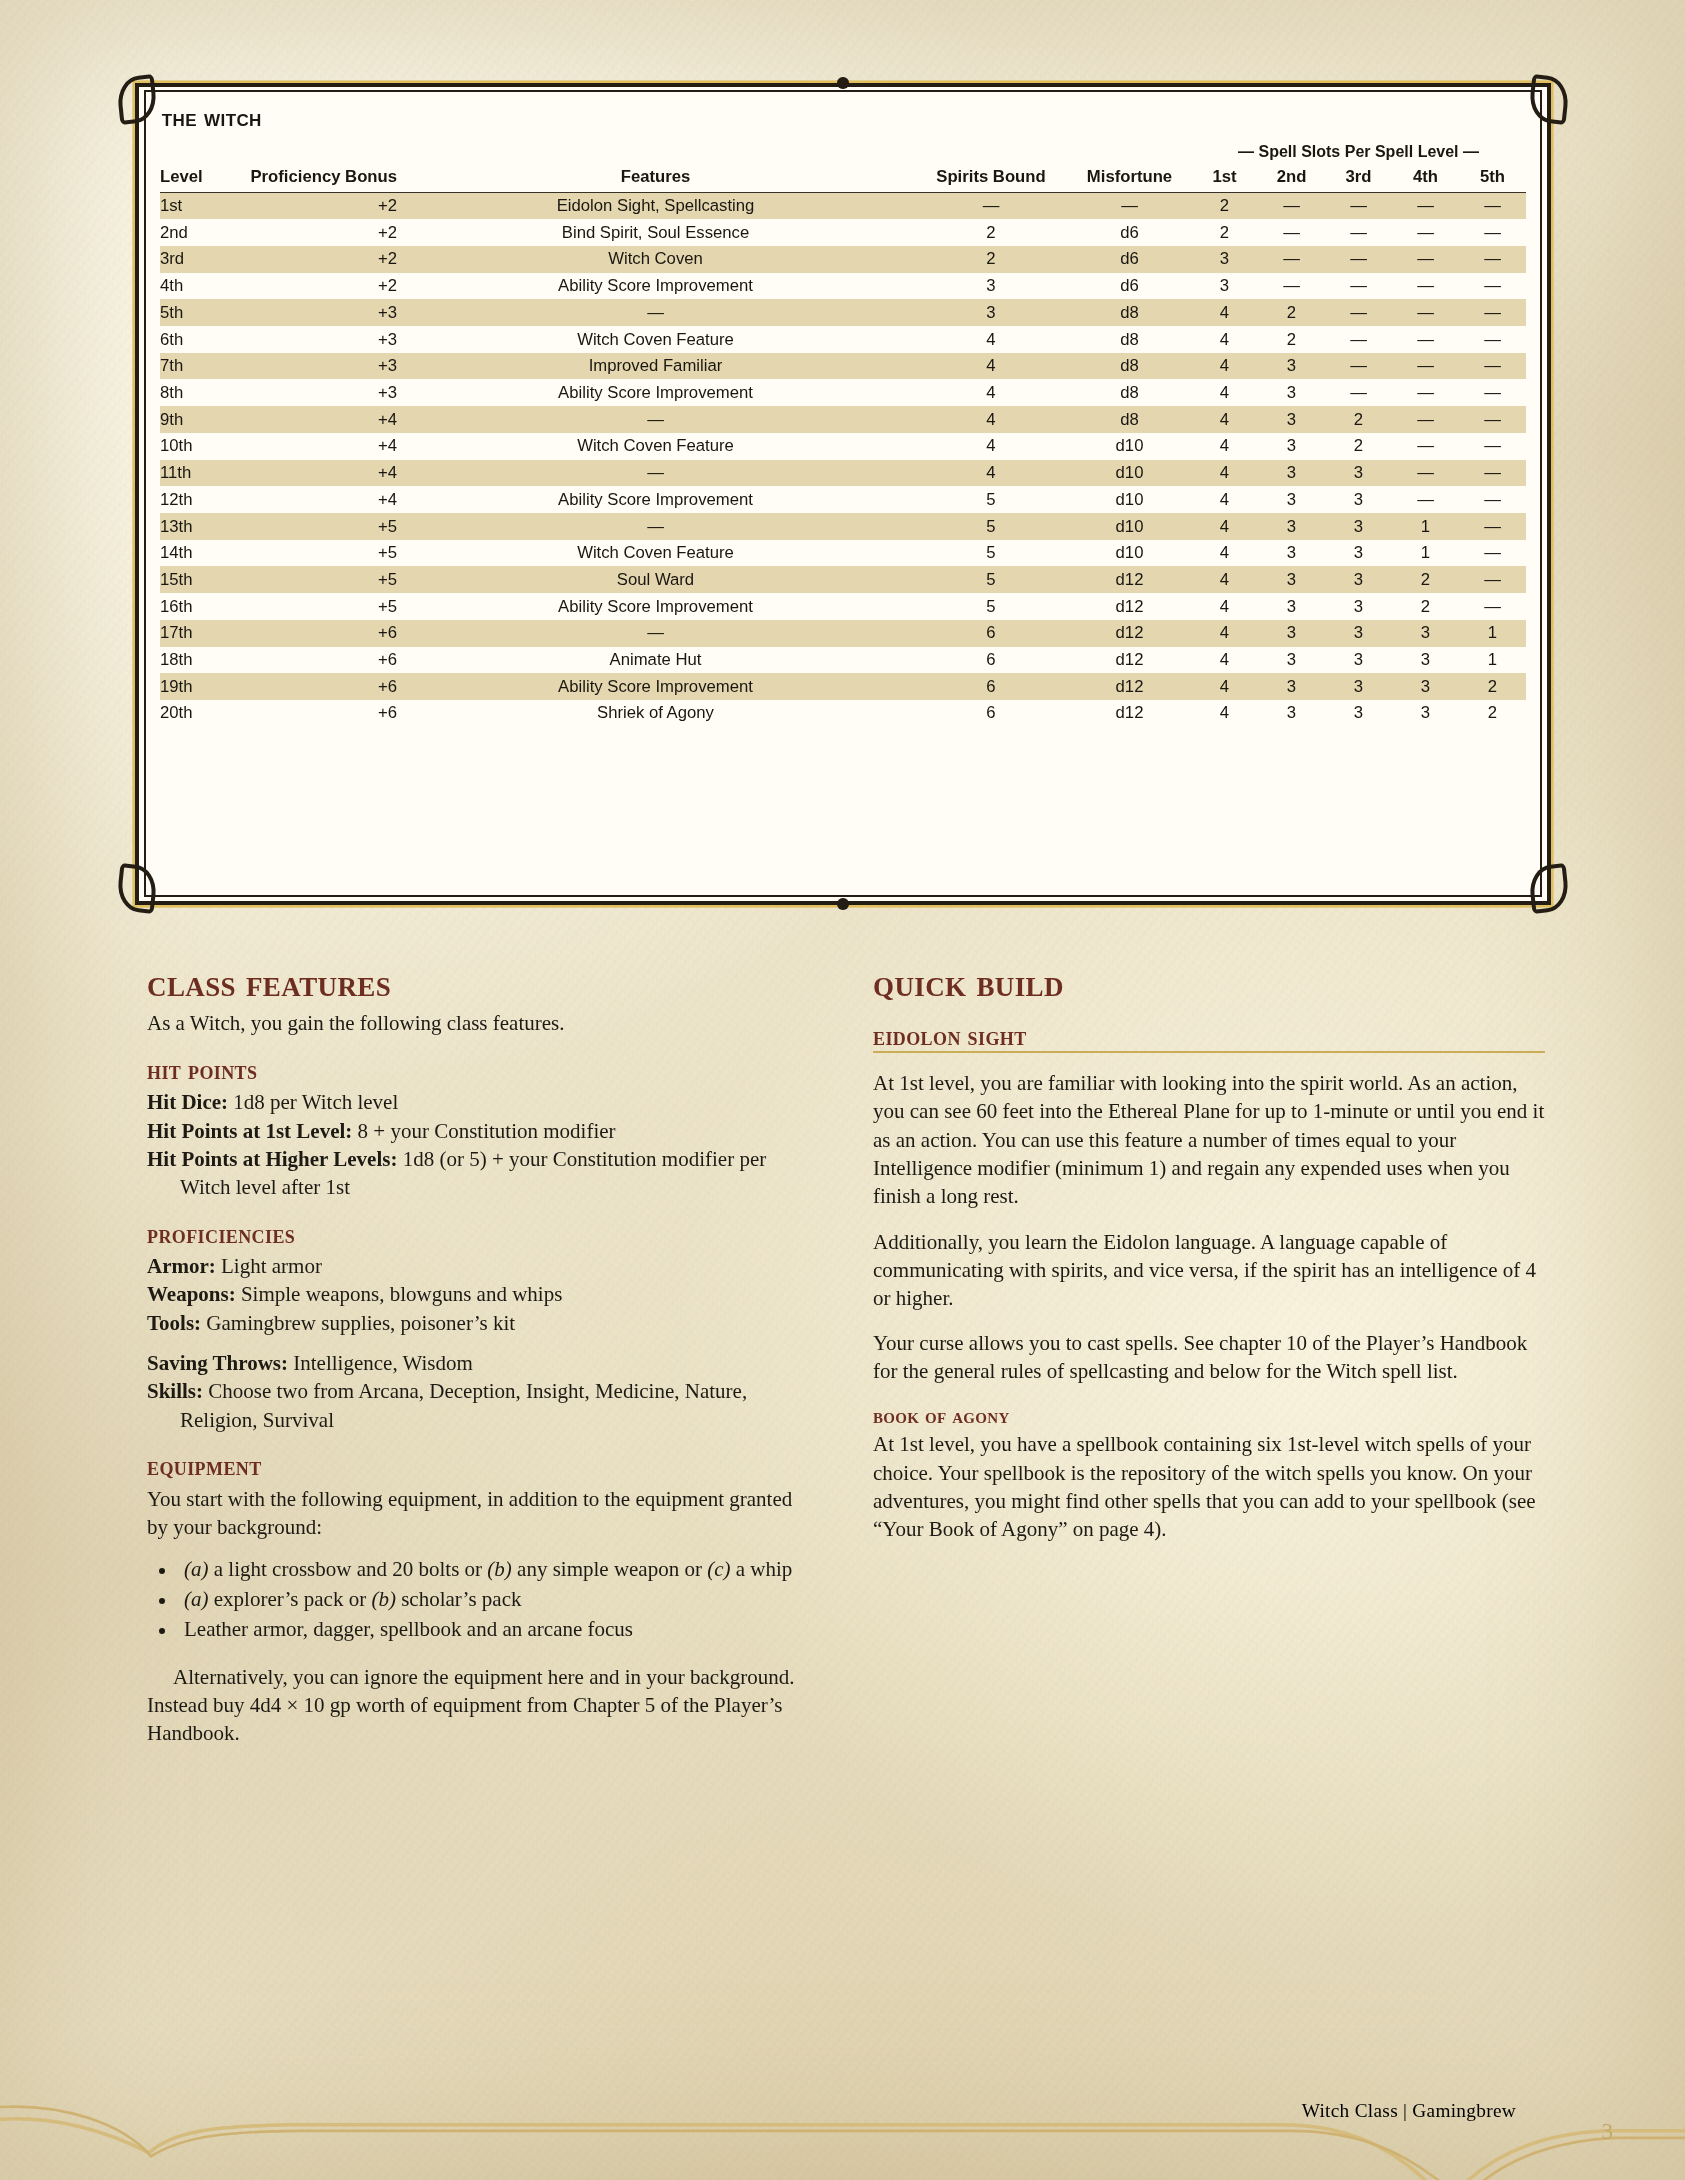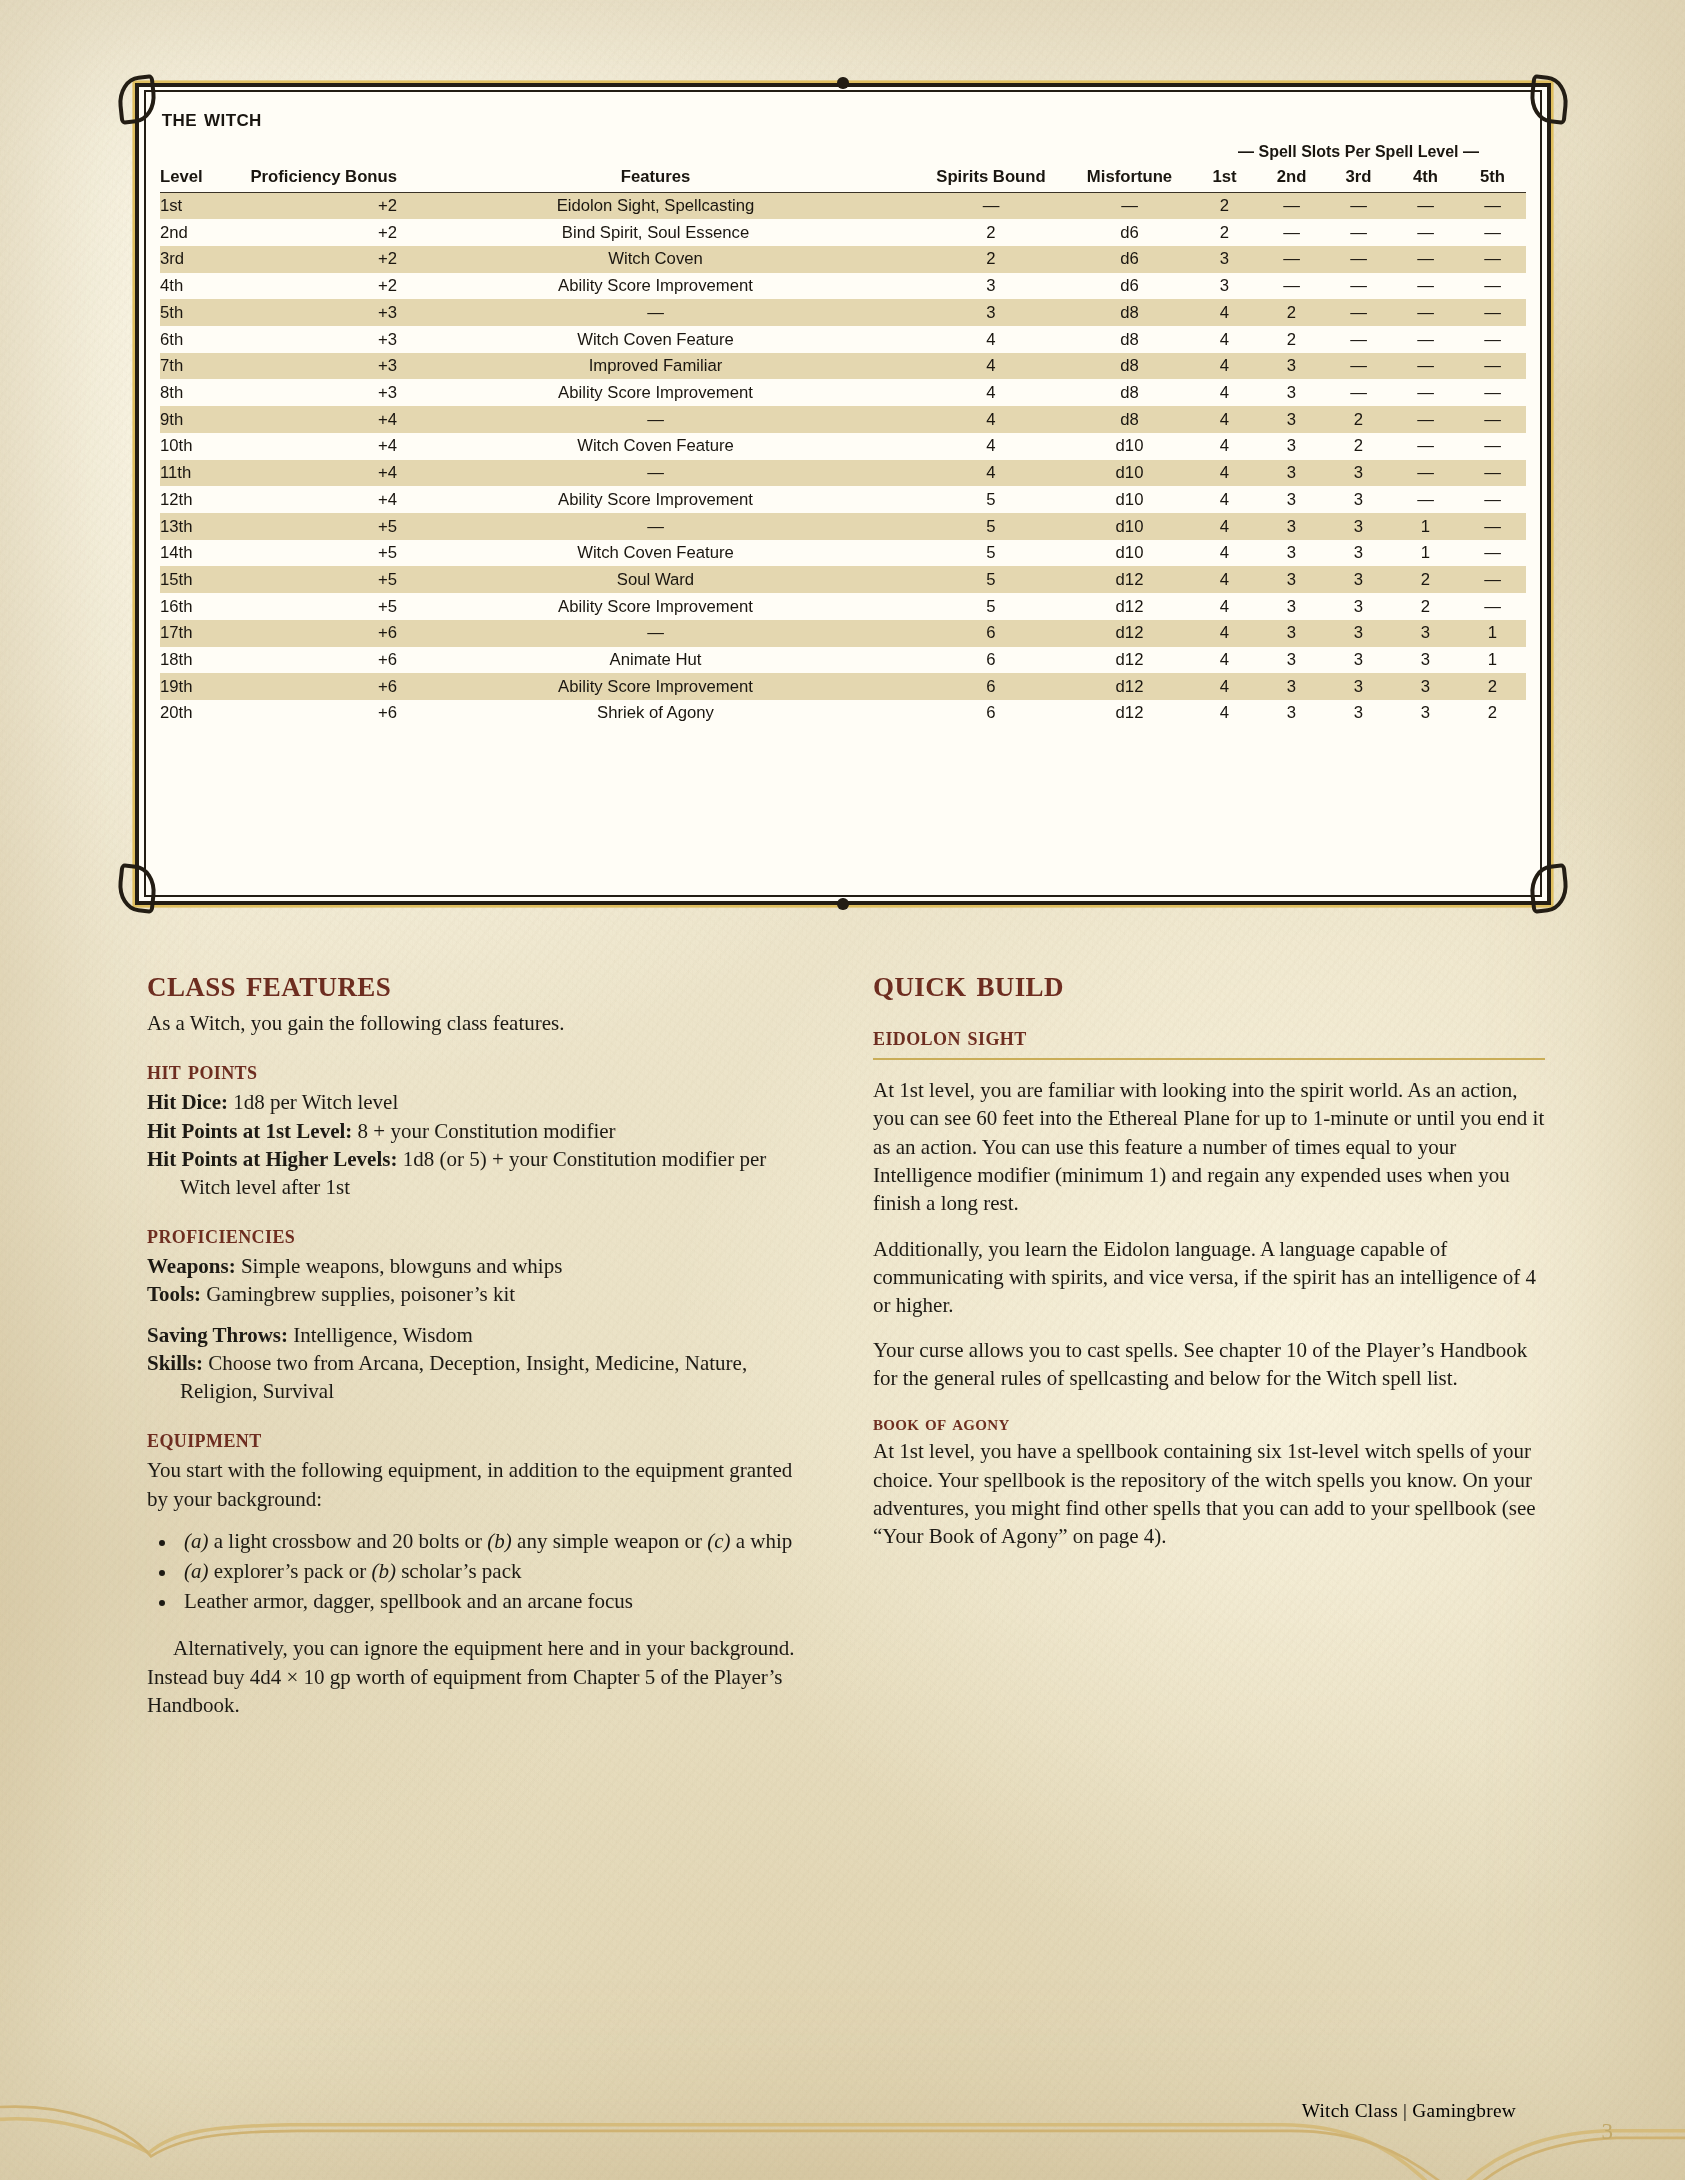"eidolon sight" h2.ruled { padding-bottom: 7px -> 0 }
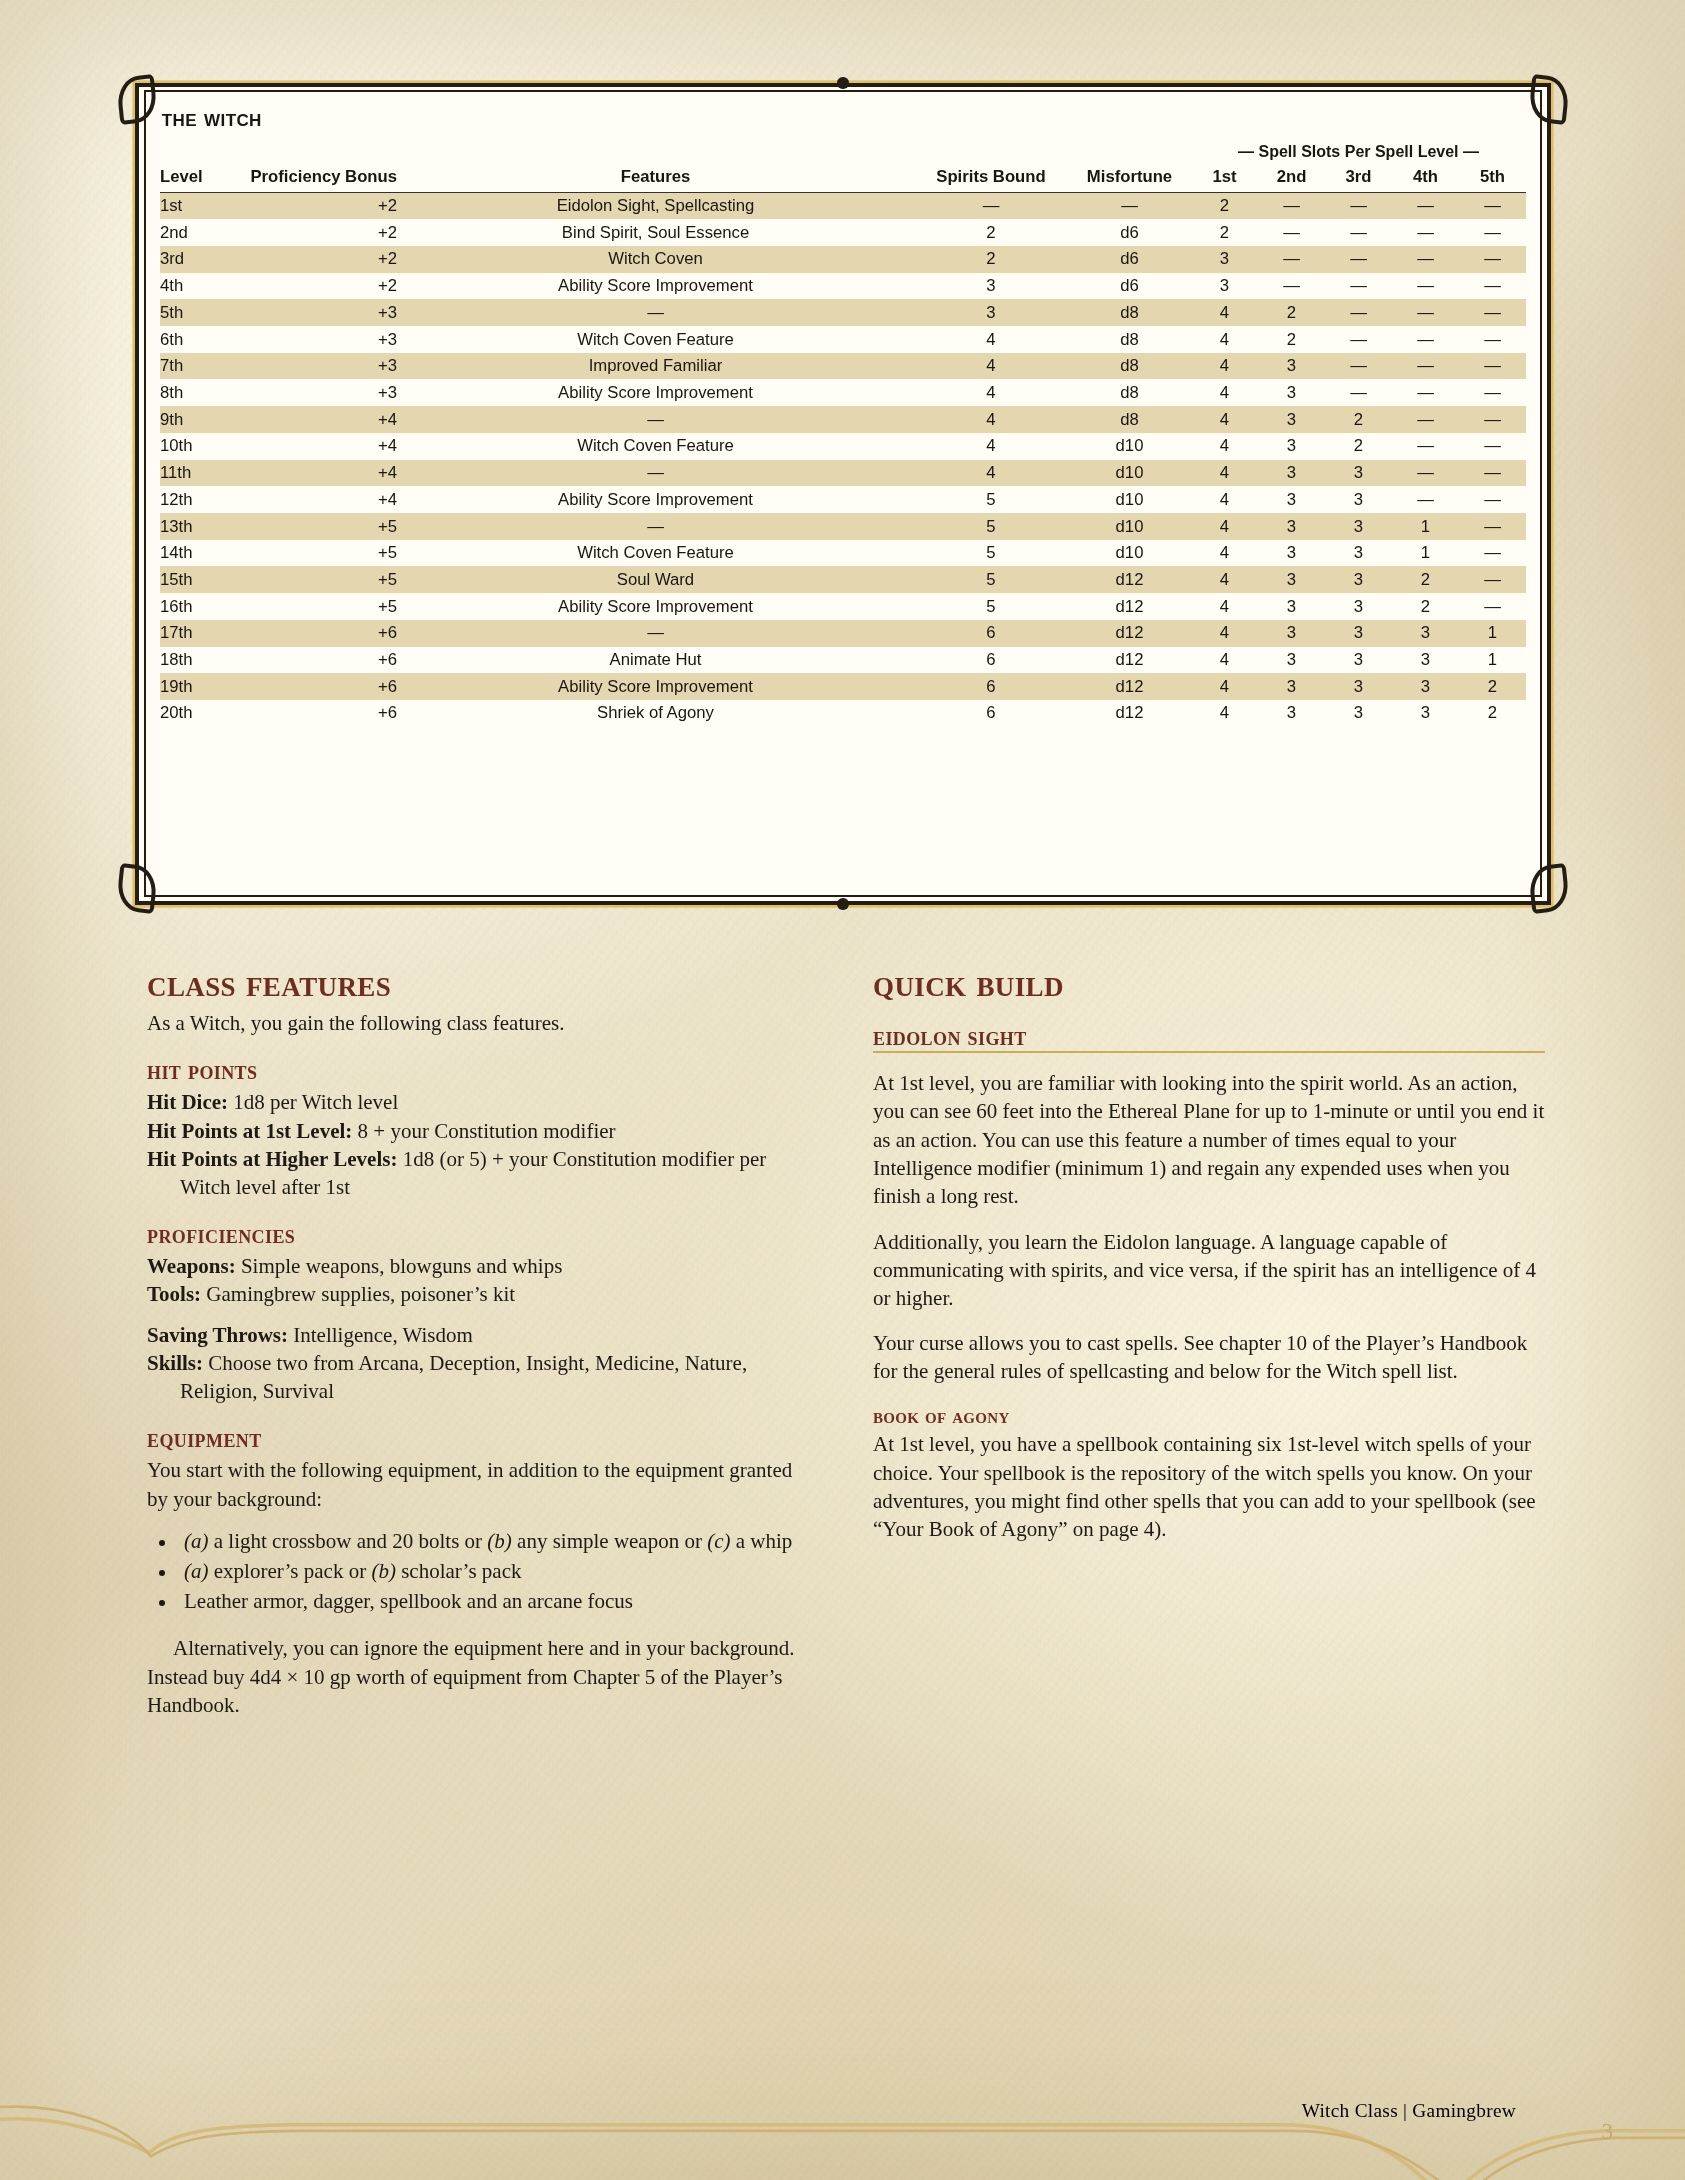"Armor: Light armor" div.spec-line { html: none -> <div> <b>Armor:</b> <span>Light armor</span> </div> }
